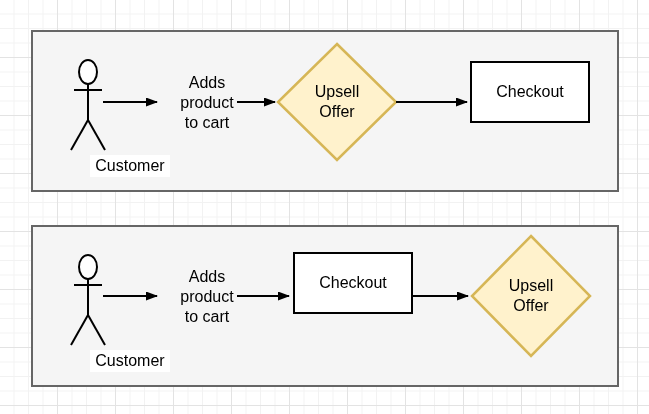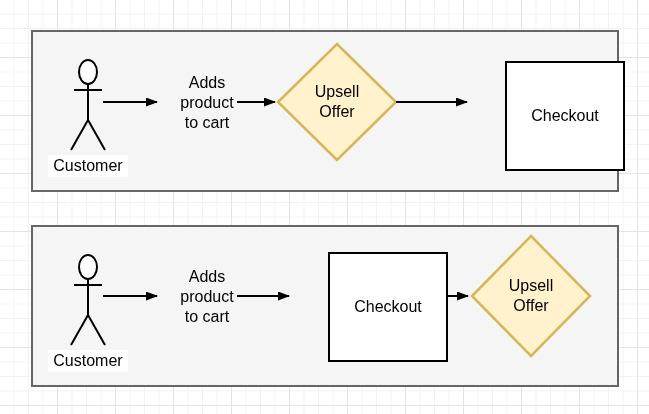"Checkout" .process-box { height: 110px -> 62px; margin-left: 35px -> none }
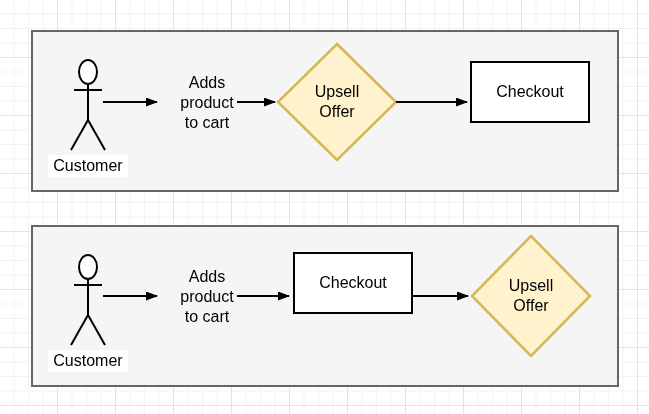"Customer" .actor-label { margin-left: none -> 42px }
